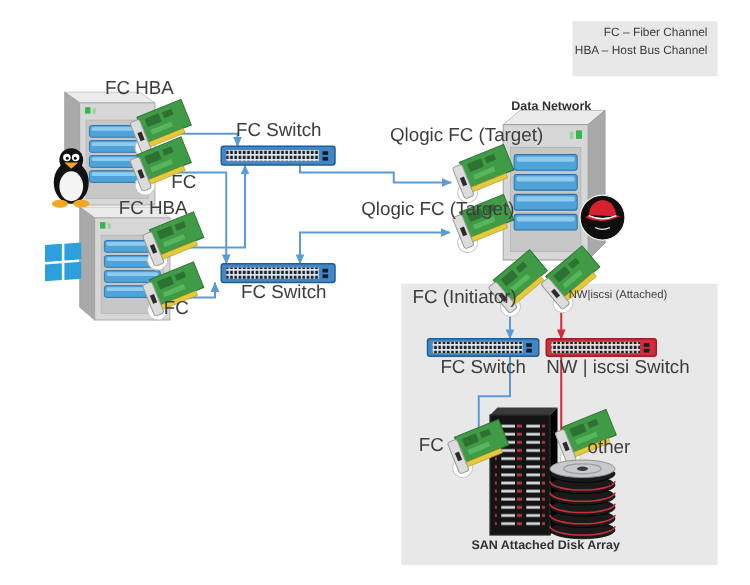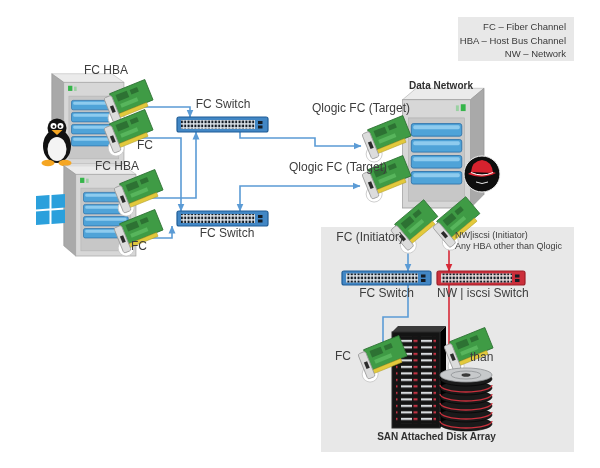"NW – Network" div { html: <div>NW – Network</div> -> none }
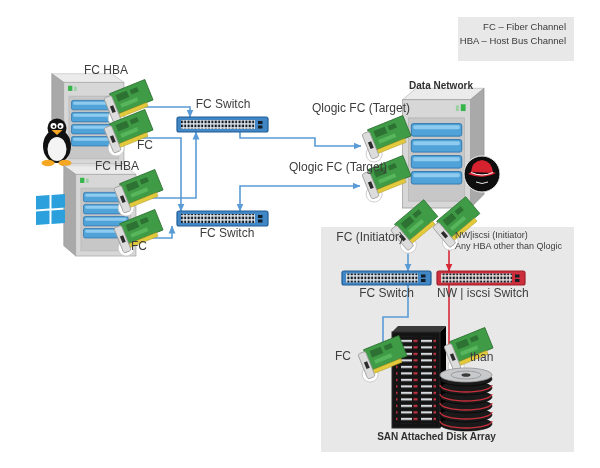"FC HBA" .lbl { font-size: 12px -> 15px }
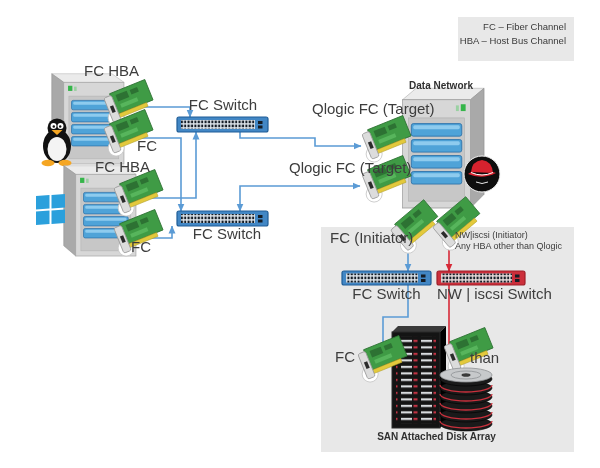"NW|iscsi (Initiator)" div { text: Initiator -> Attached }
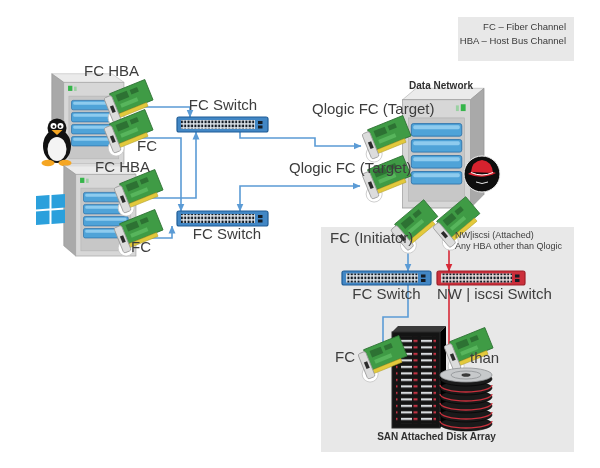"Any HBA other than Qlogic" div { html: <div>Any HBA other than Qlogic</div> -> none }
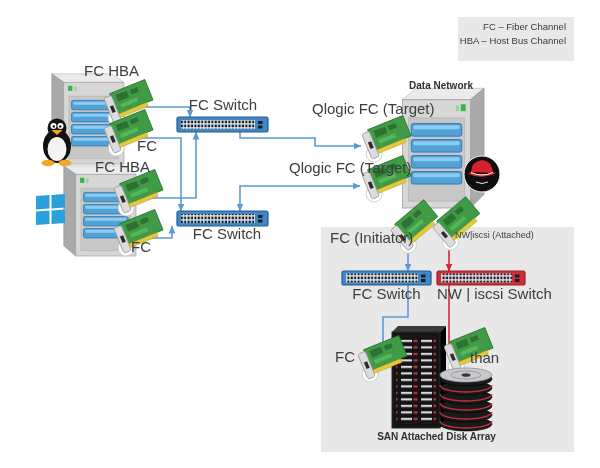"than" div.lbl { text: than -> other }
